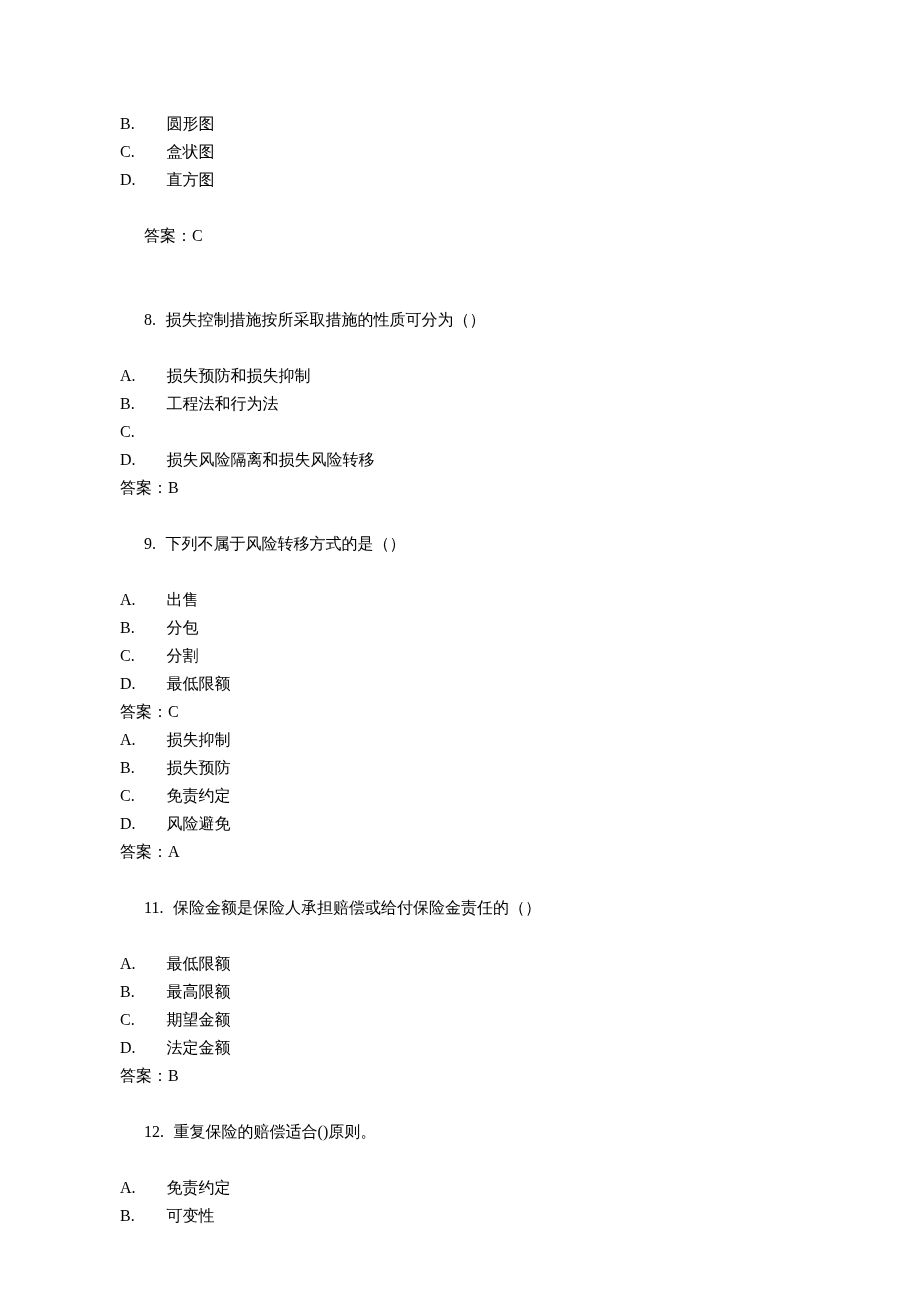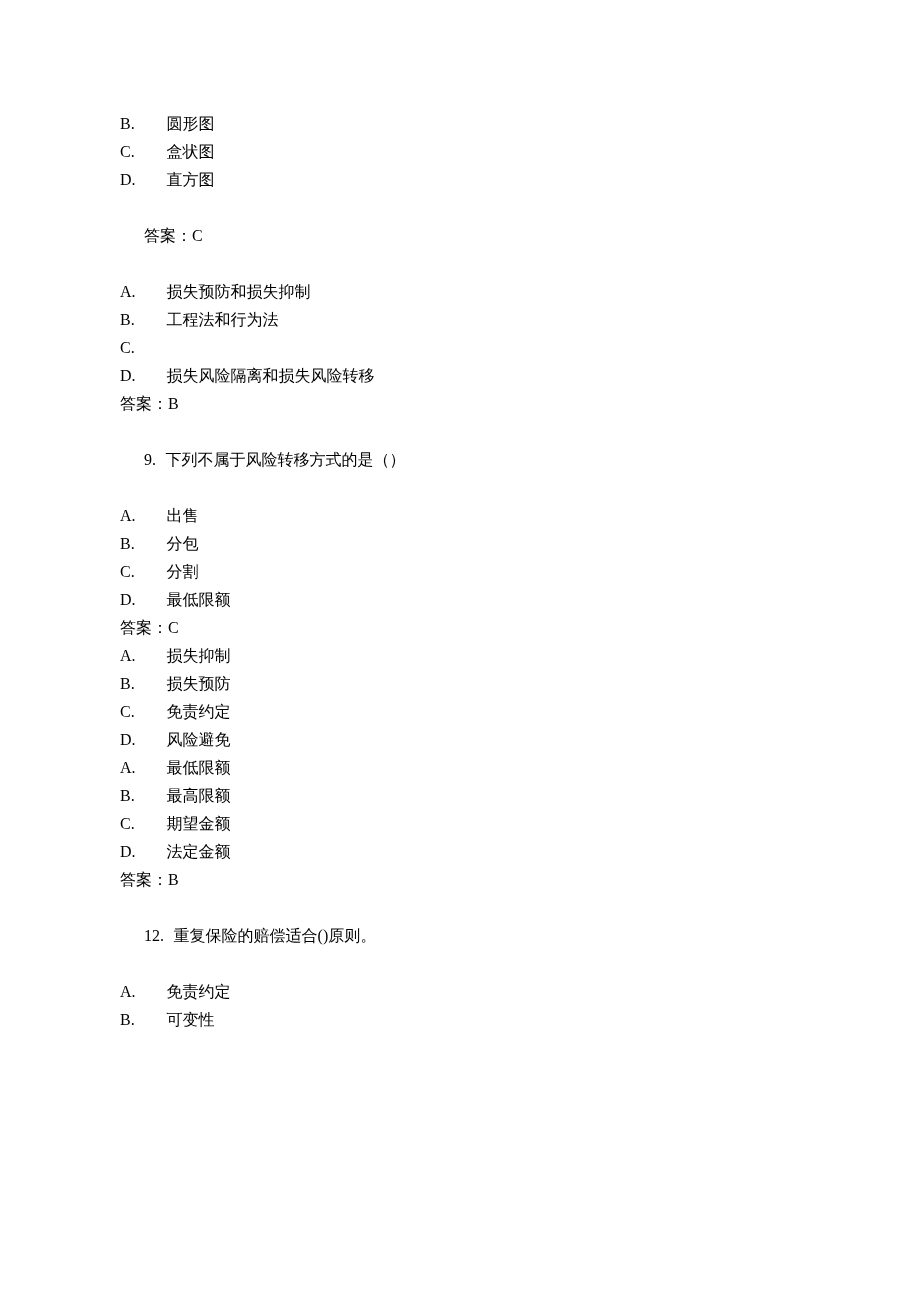"8. 损失控制措施按所采取措施的性质可分为（）" div.line { html: none -> <div> <span>8.</span><span></span><span>损失控制措施按所采取措施的性质可分为（）</span> </div> }
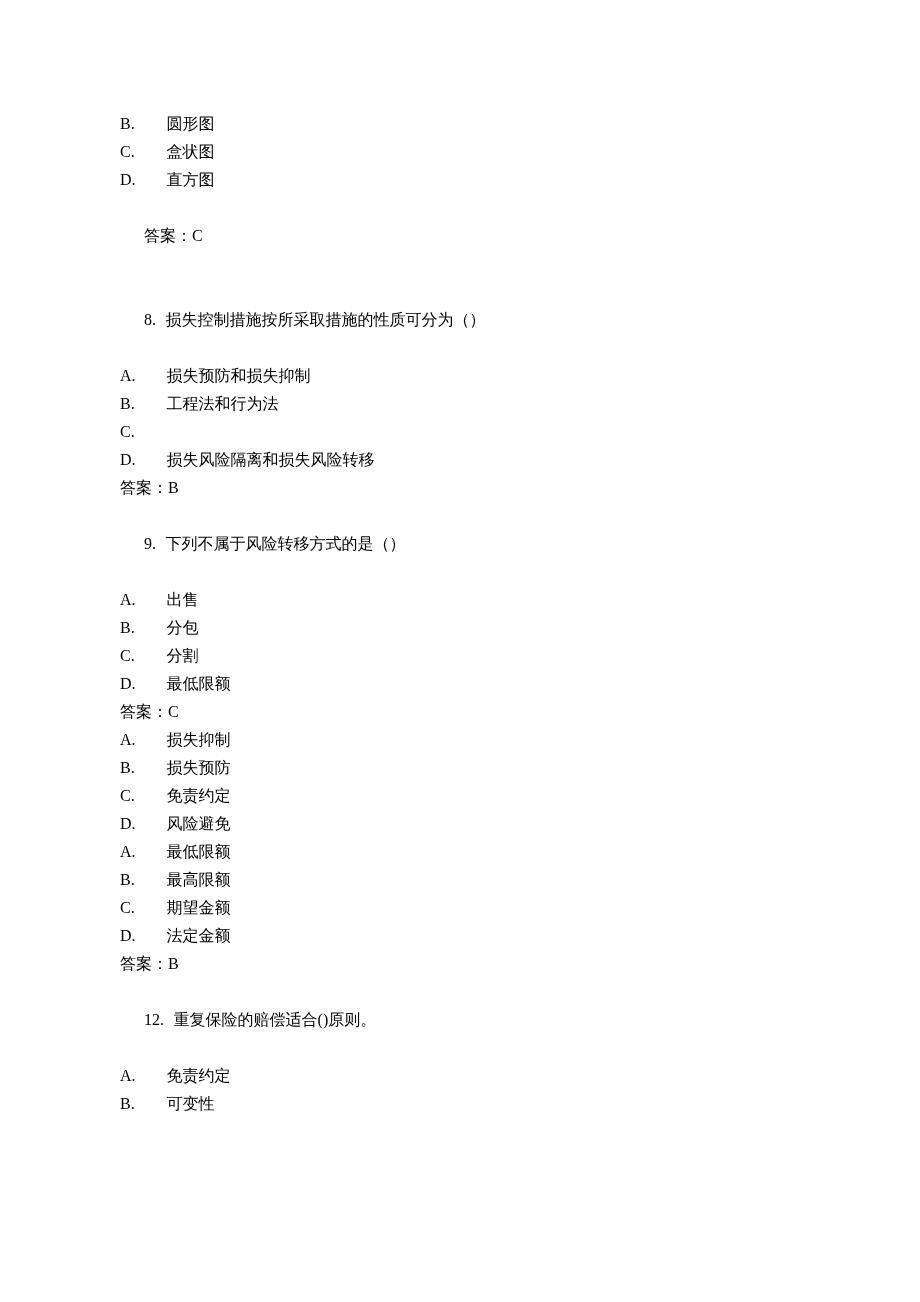"答案：A" div.line { html: none -> <div><span>答案：</span><span>A</span></div> }
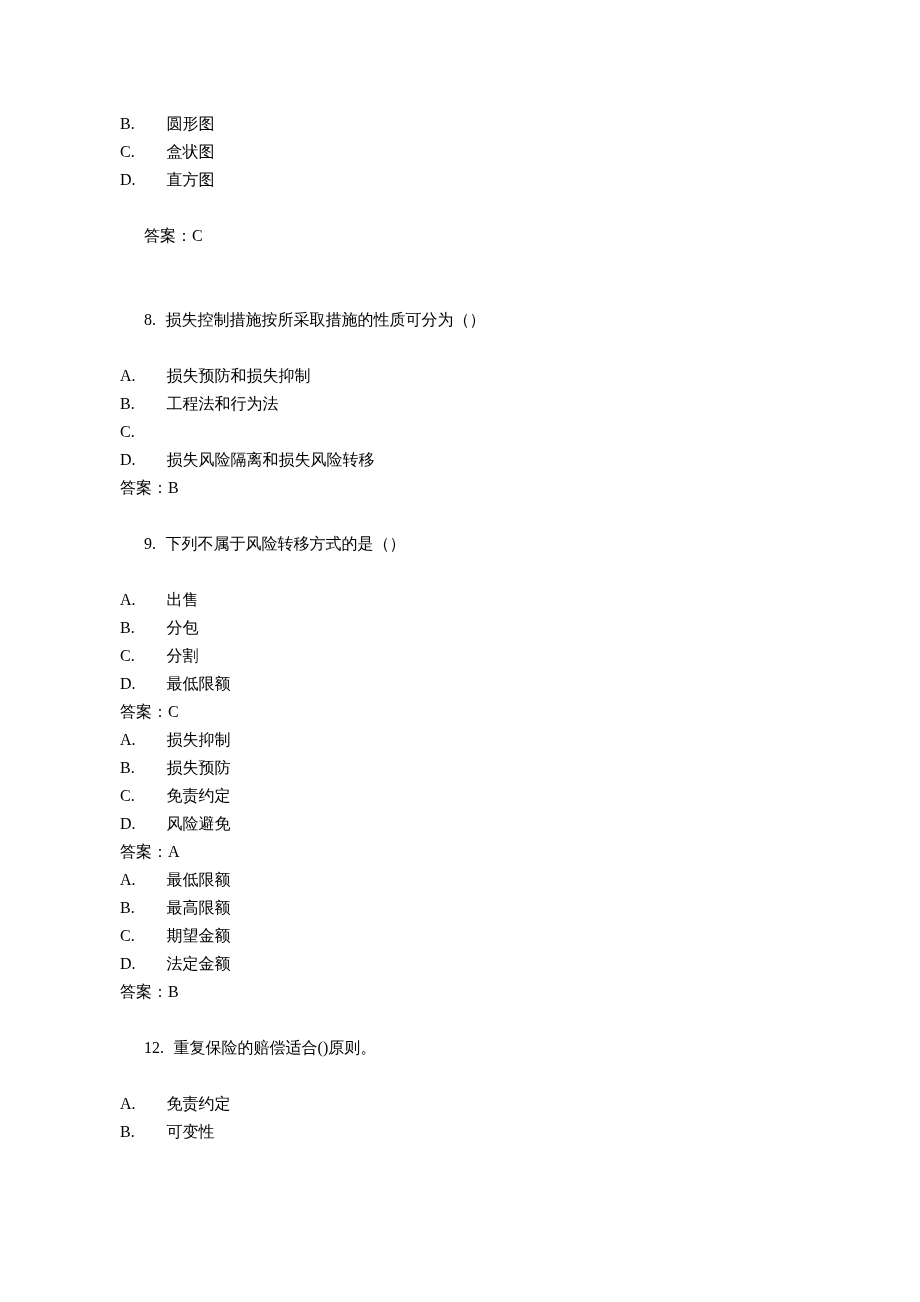"11. 保险金额是保险人承担赔偿或给付保险金责任的（）" div.line { html: none -> <div> <span>11.</span><span></span><span>保险金额是保险人承担赔偿或给付保险金责任的（）</span> </div> }
